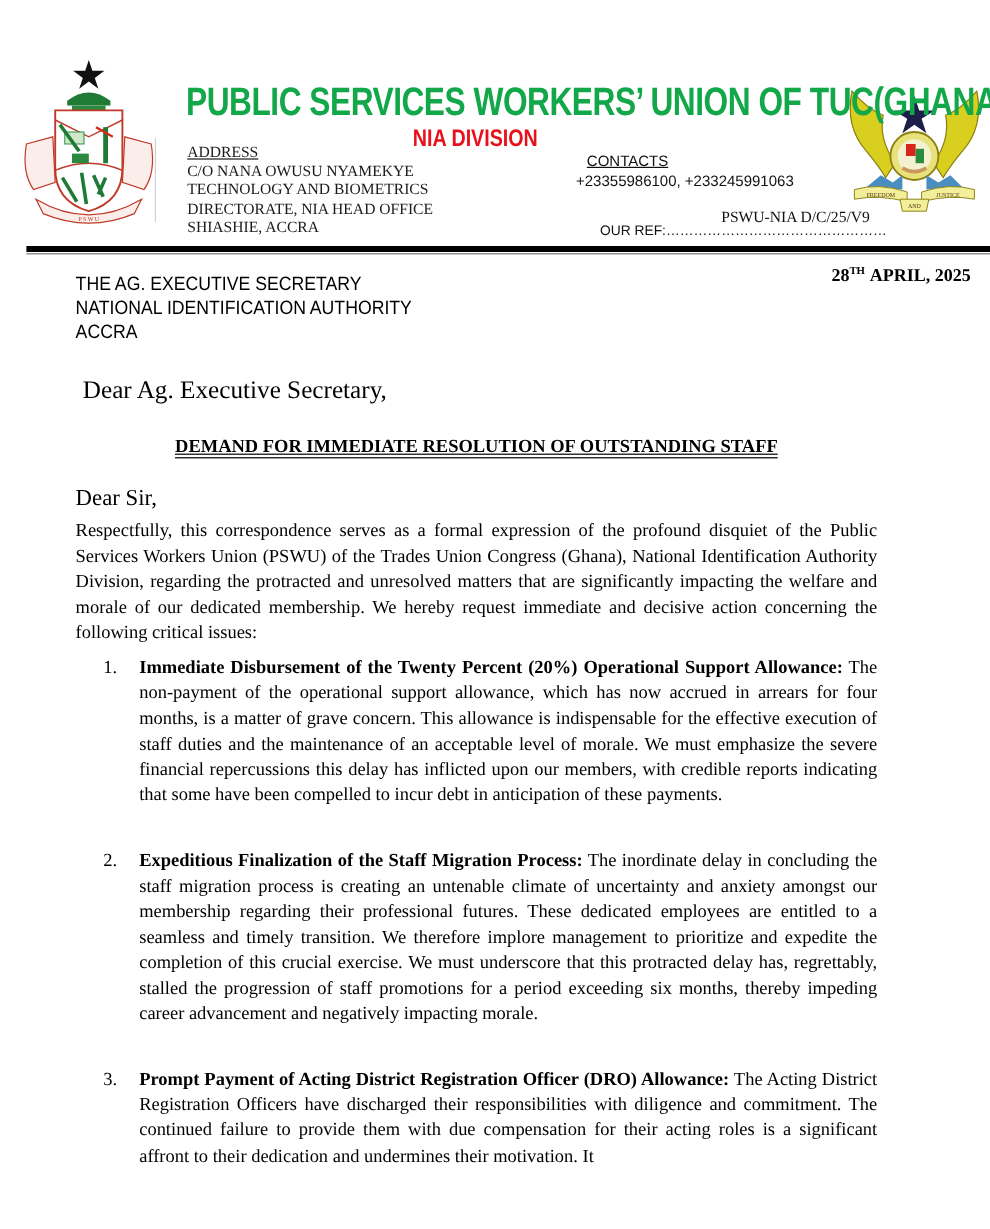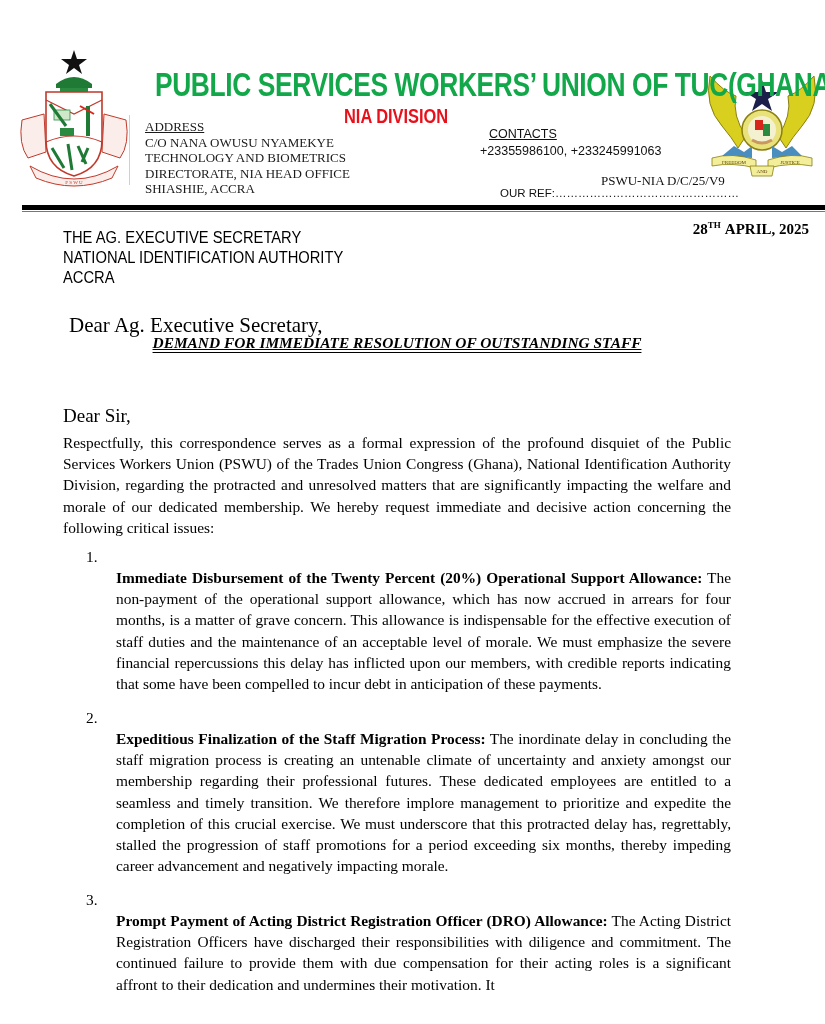"ADDRESS" .address { left: 145px -> 156px }
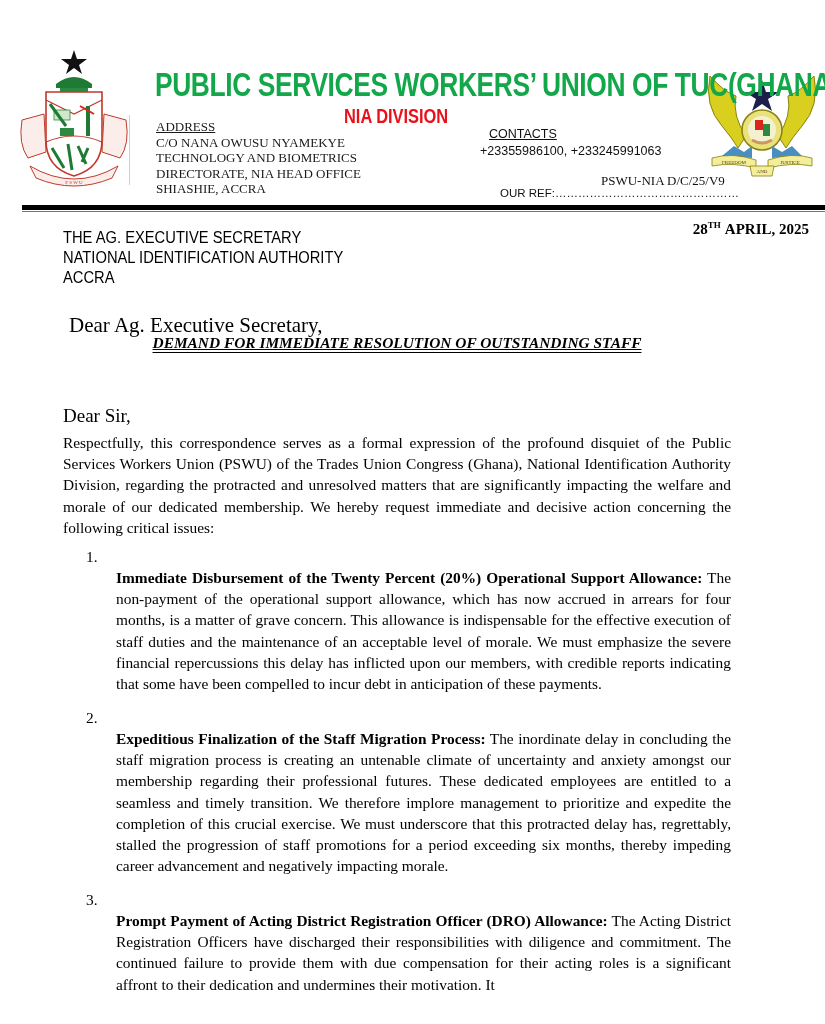"DEMAND FOR IMMEDIATE RESOLUTION OF" .subject { font-style: italic -> none; top: 332px -> 362px }
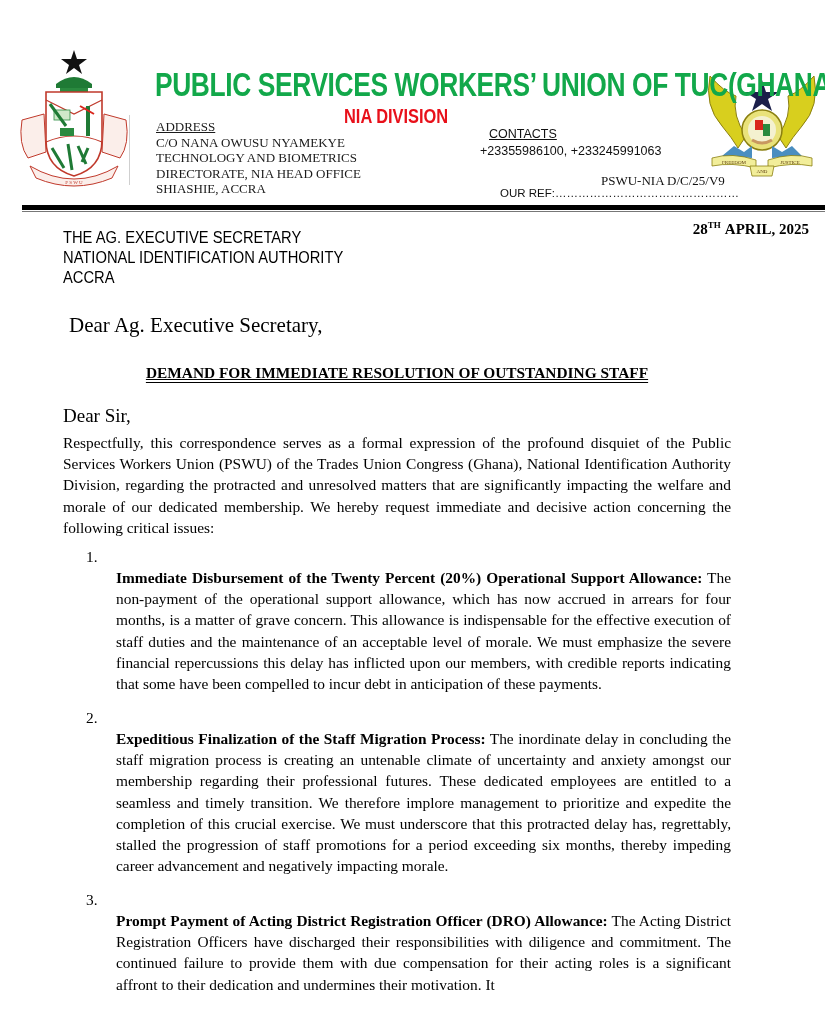"Immediate Disbursement of the Twenty" .issue .txt { margin-top: 21px -> none }
